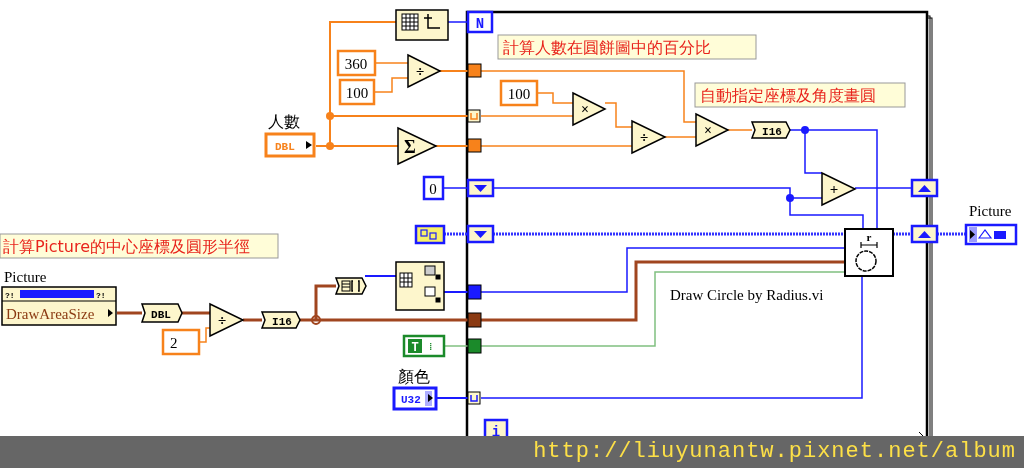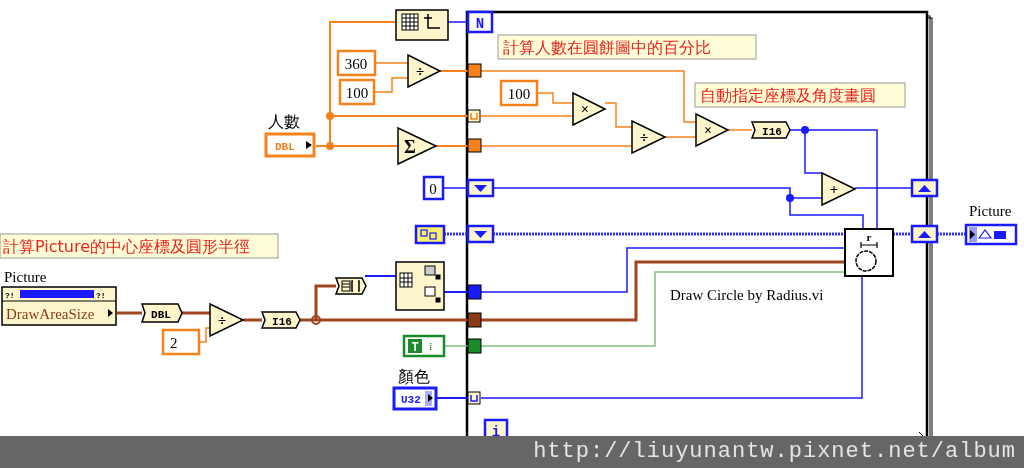"http://liuyunantw.pixnet.net/album" #footer-url { color: #e5e5e5 -> #fde047 }
